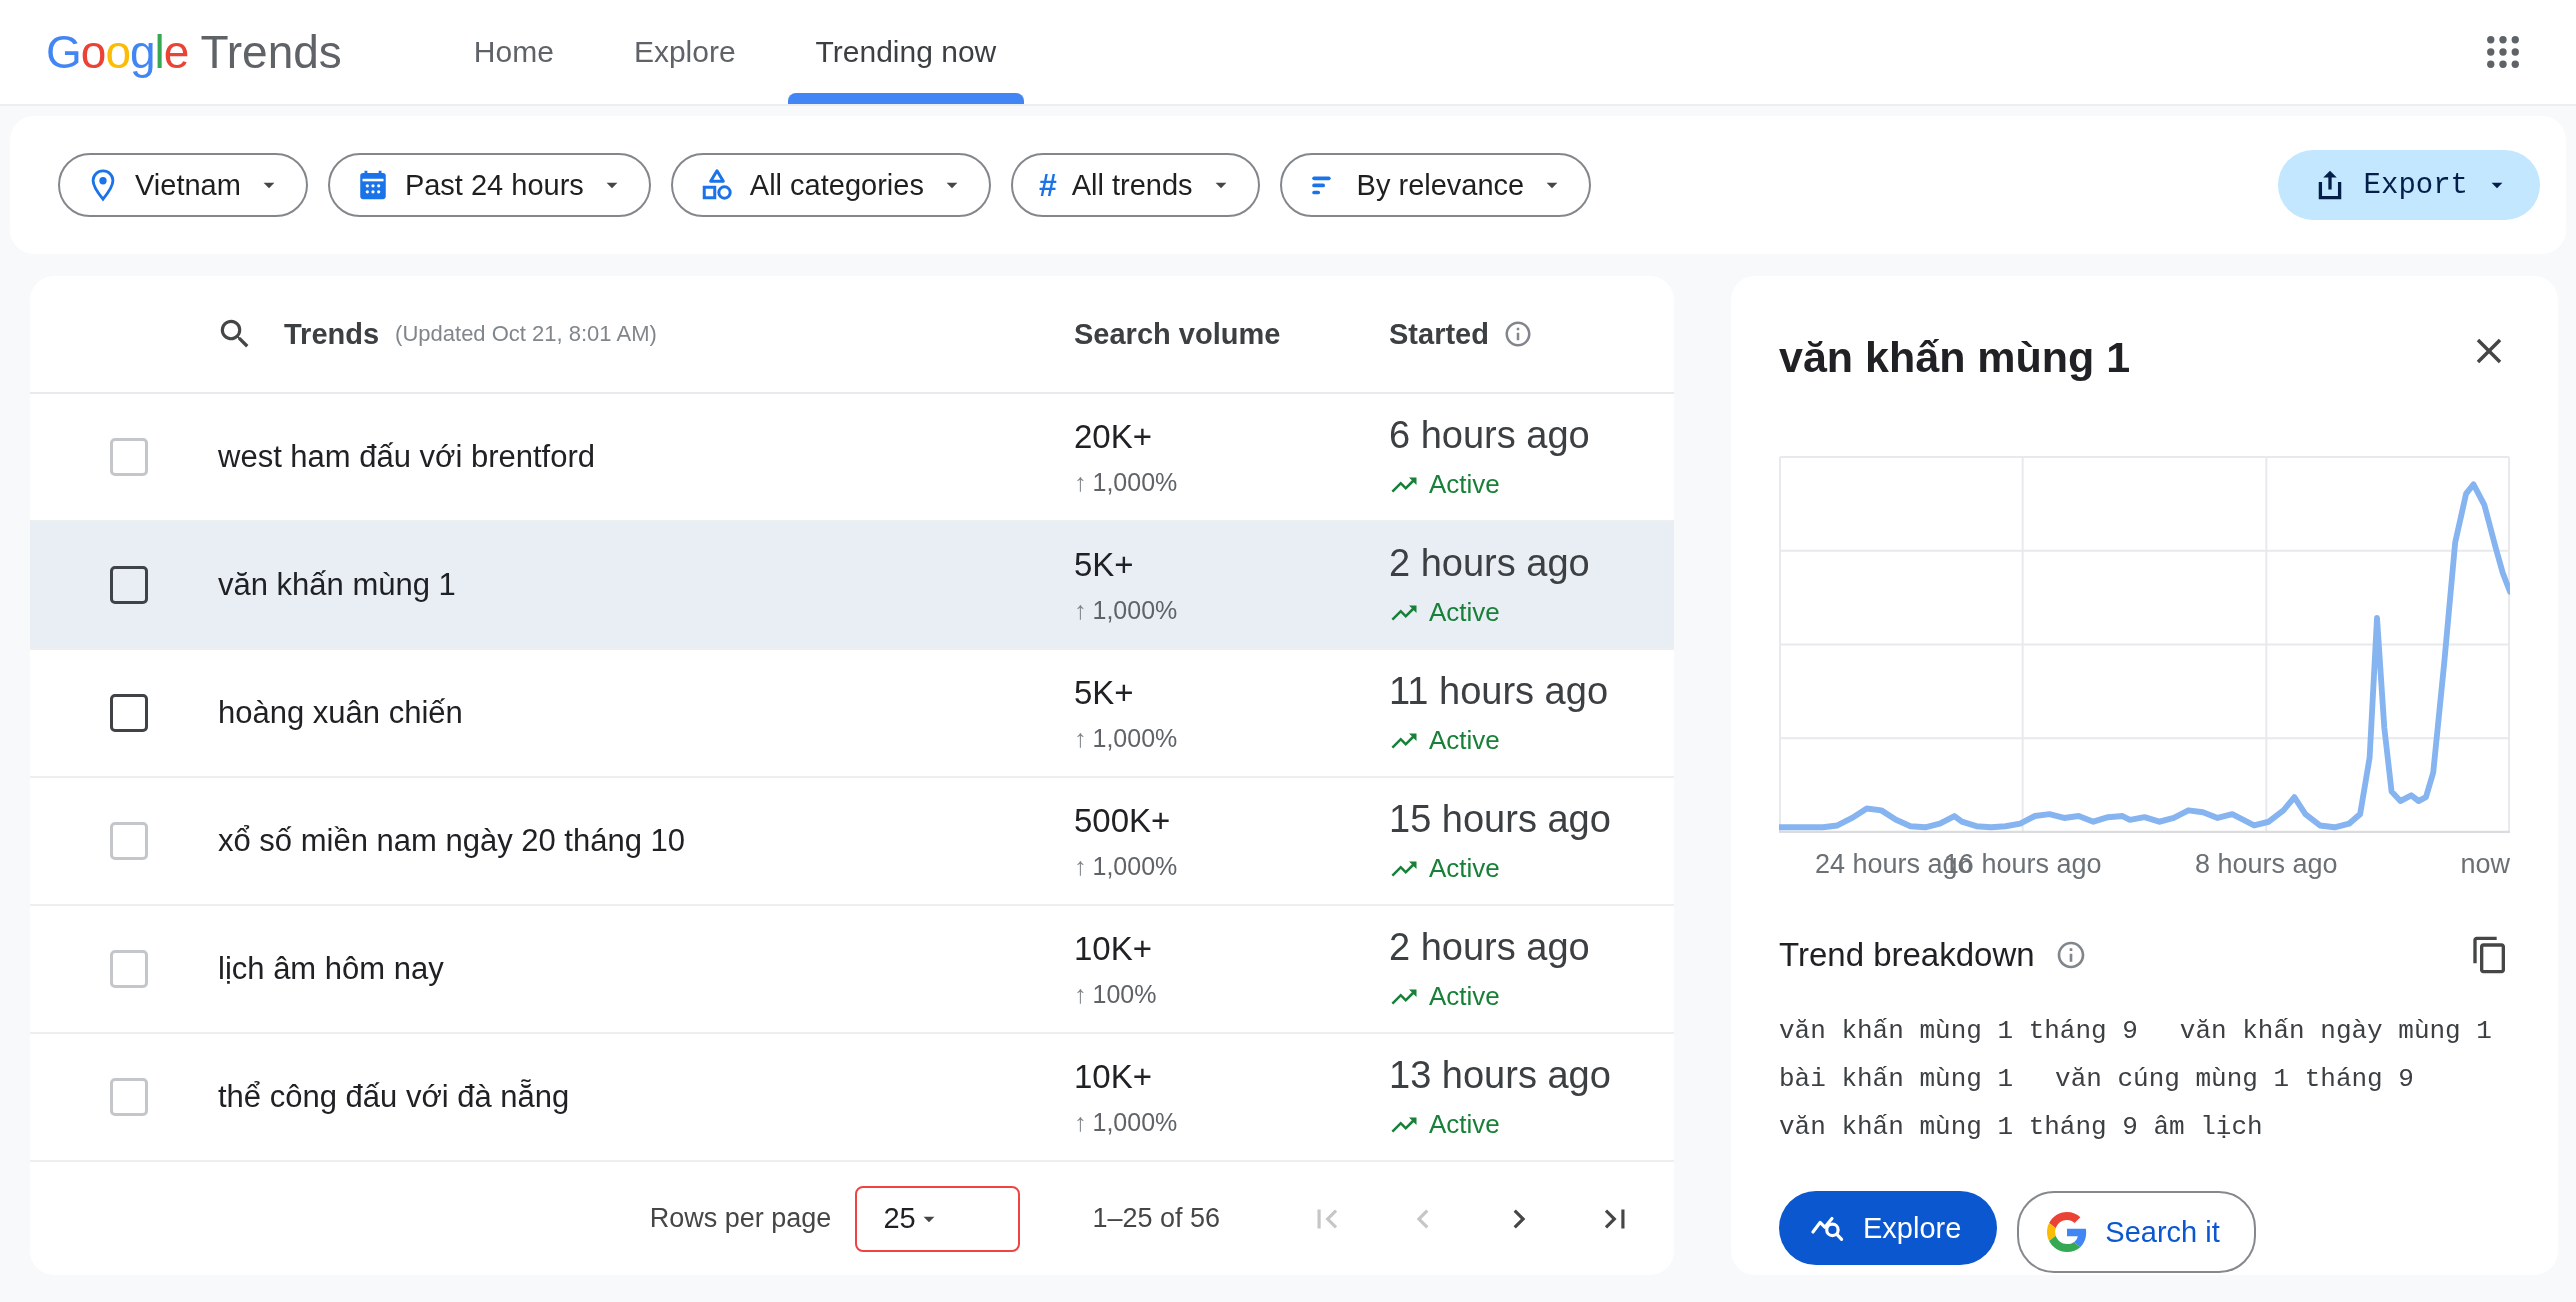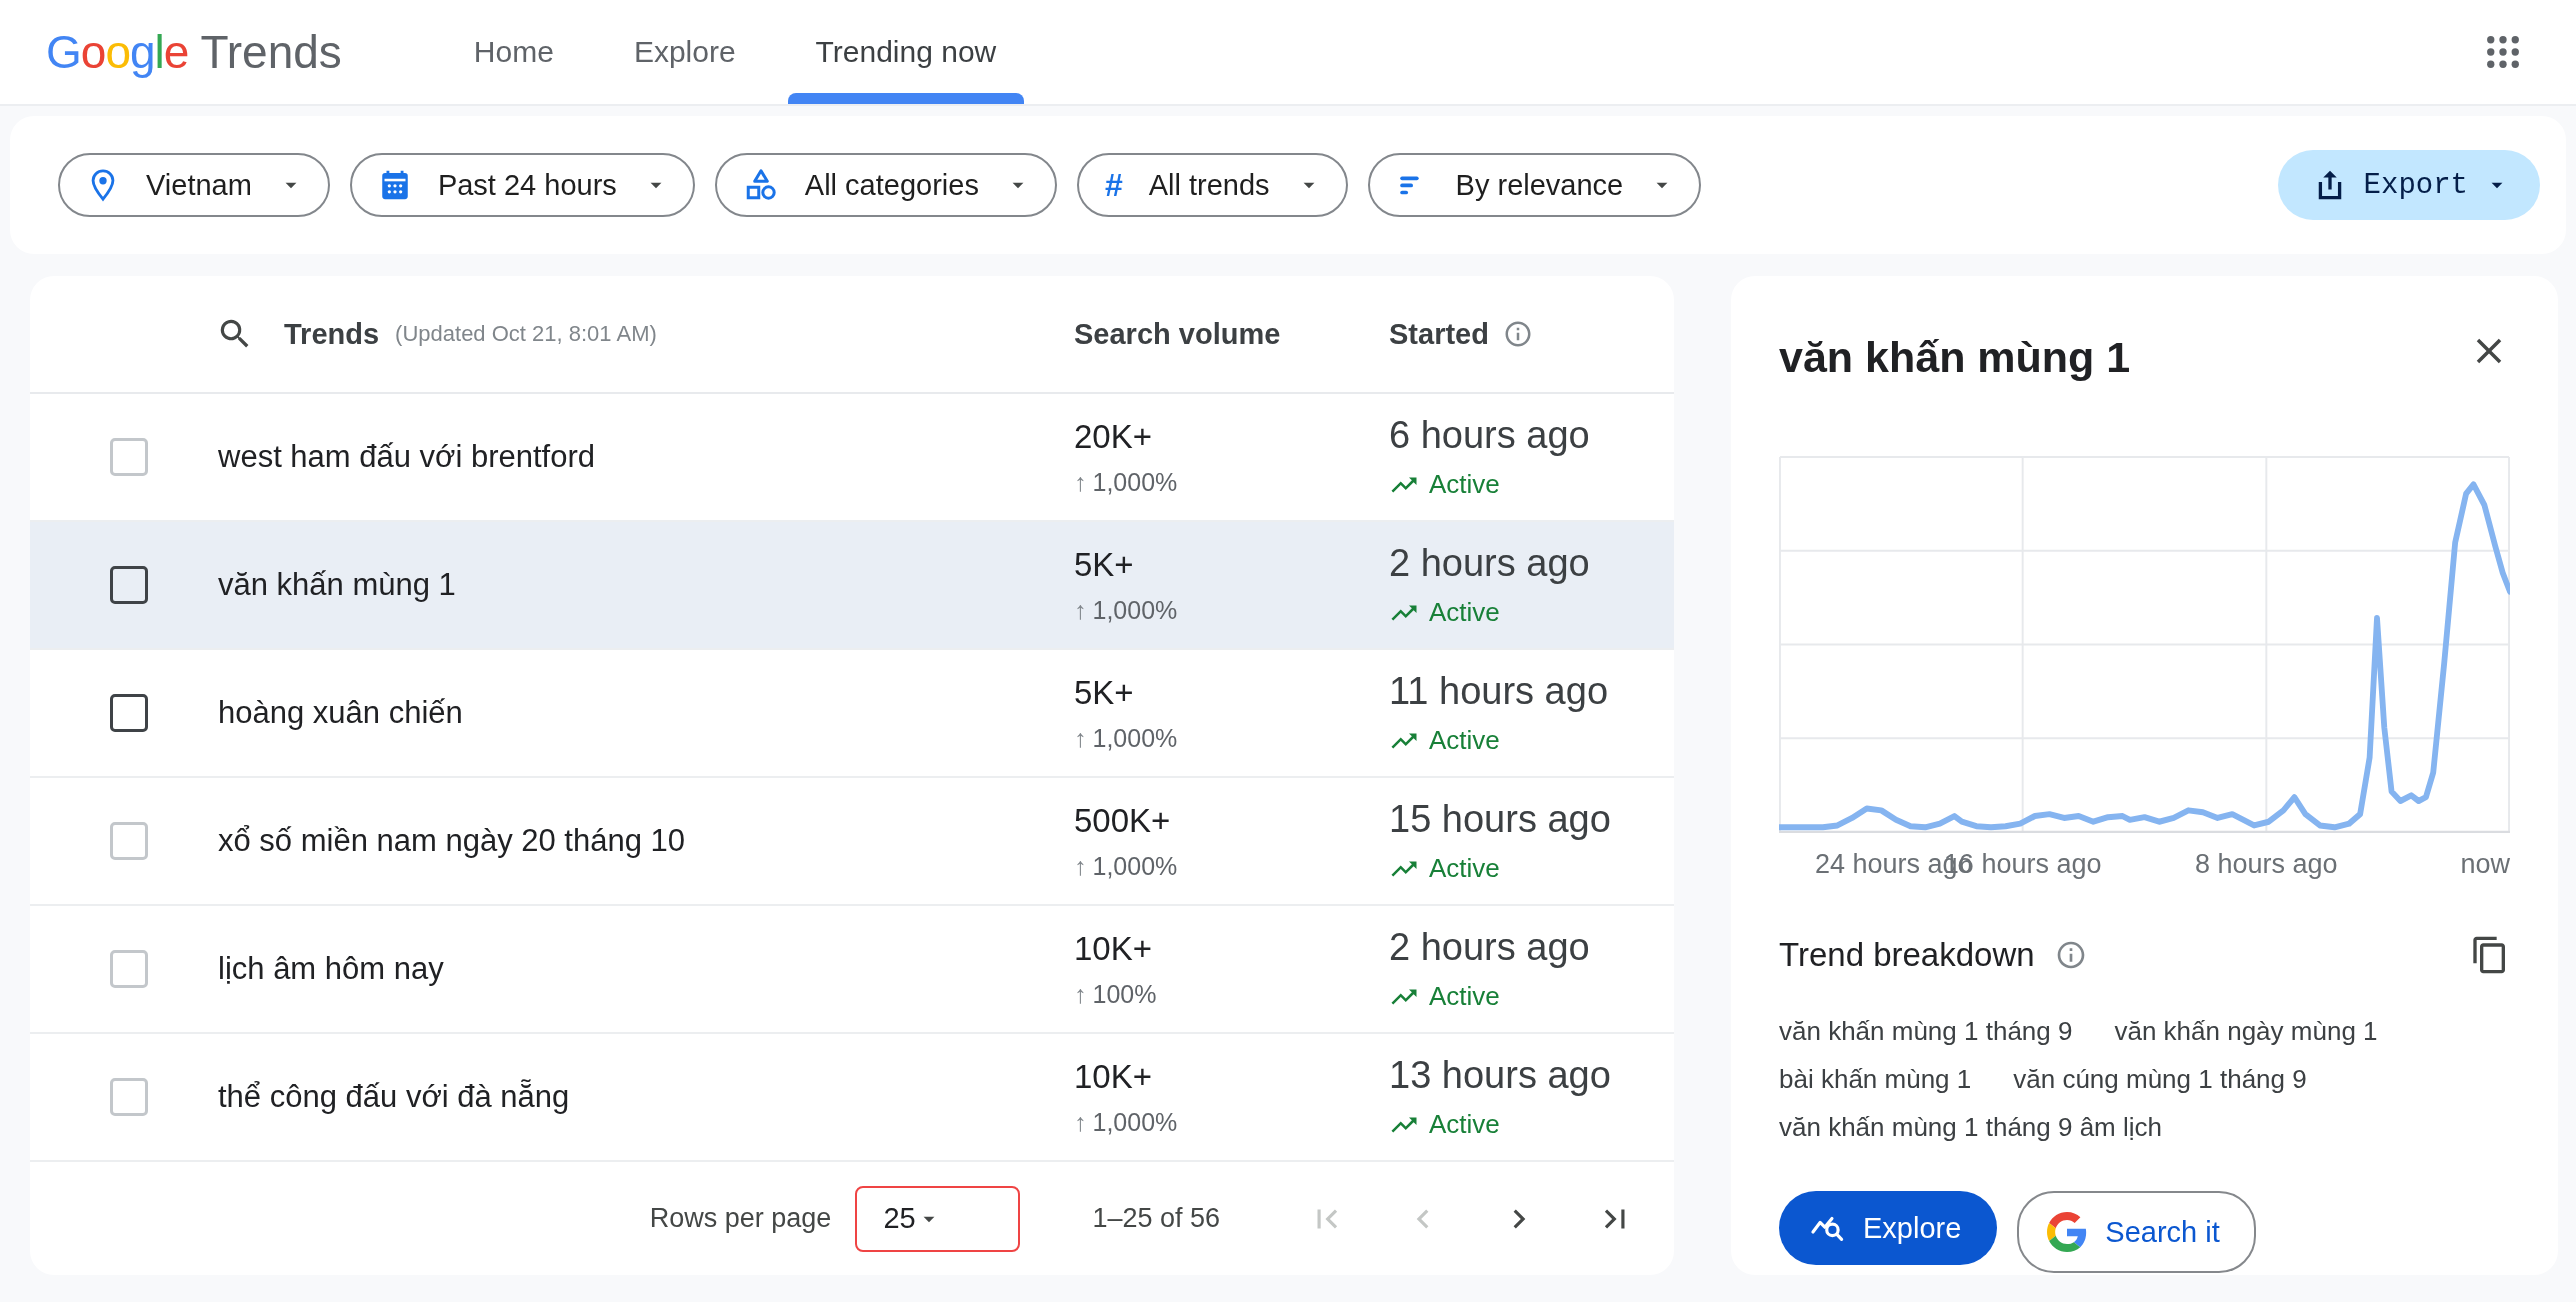"Vietnam" .chip { gap: 26px -> 15px }
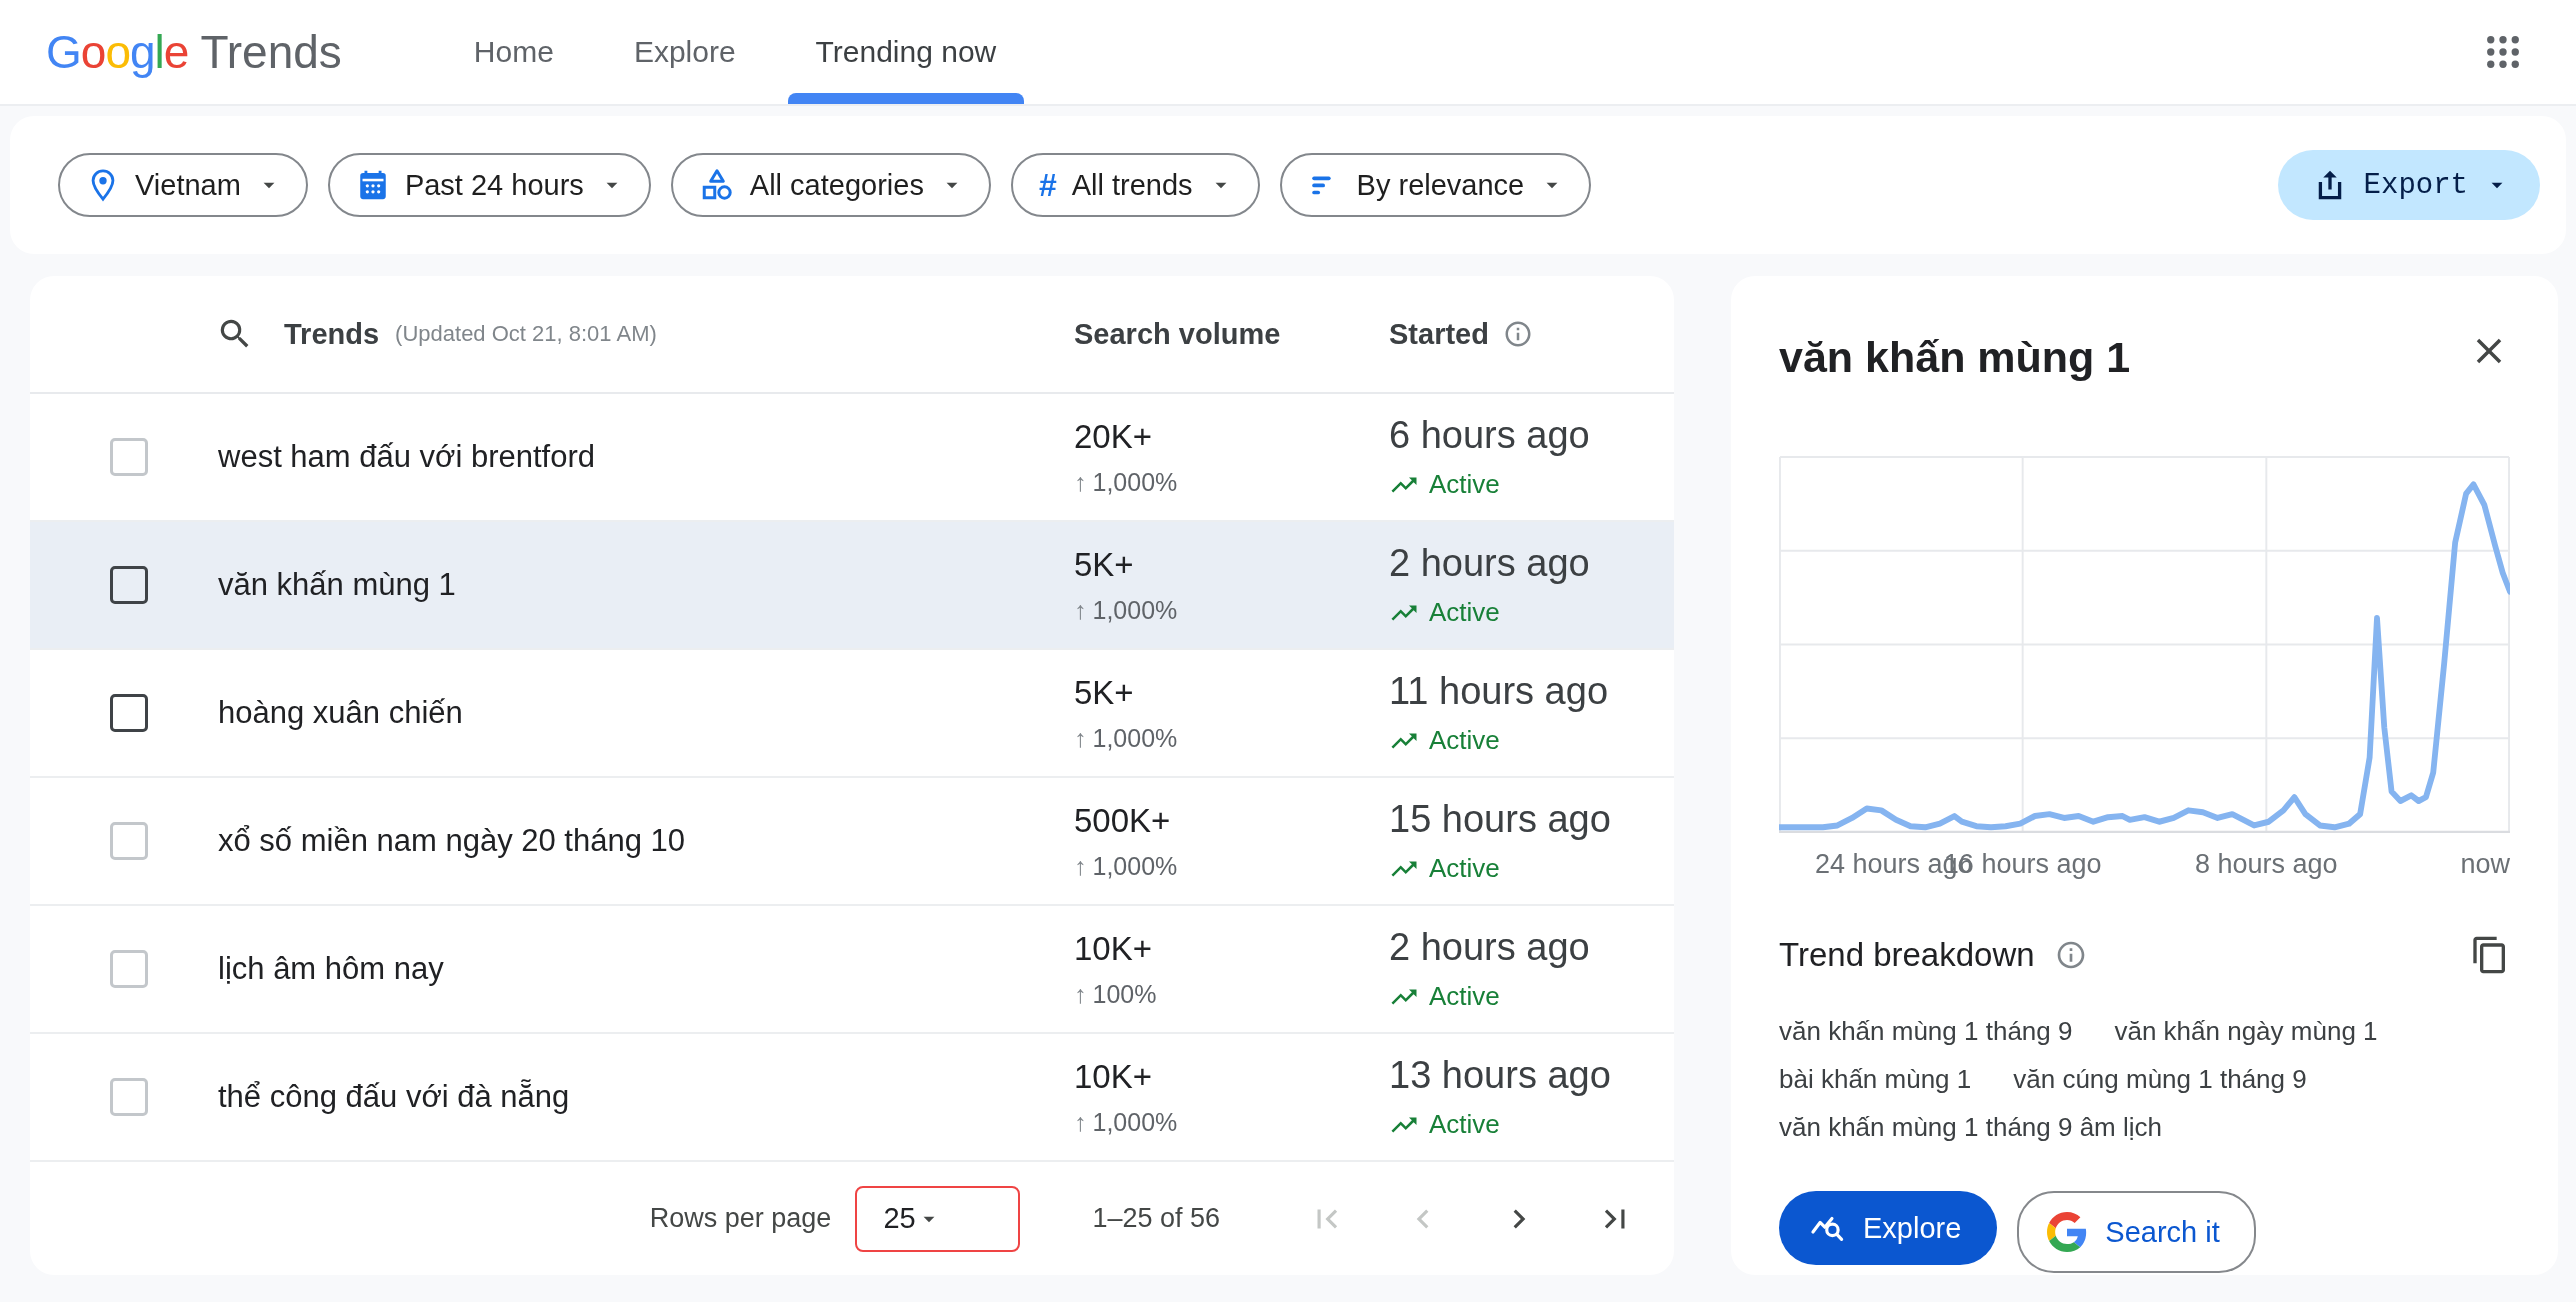"văn khấn mùng 1 tháng" .bterm { font-family: none -> Liberation Mono, monospace }
